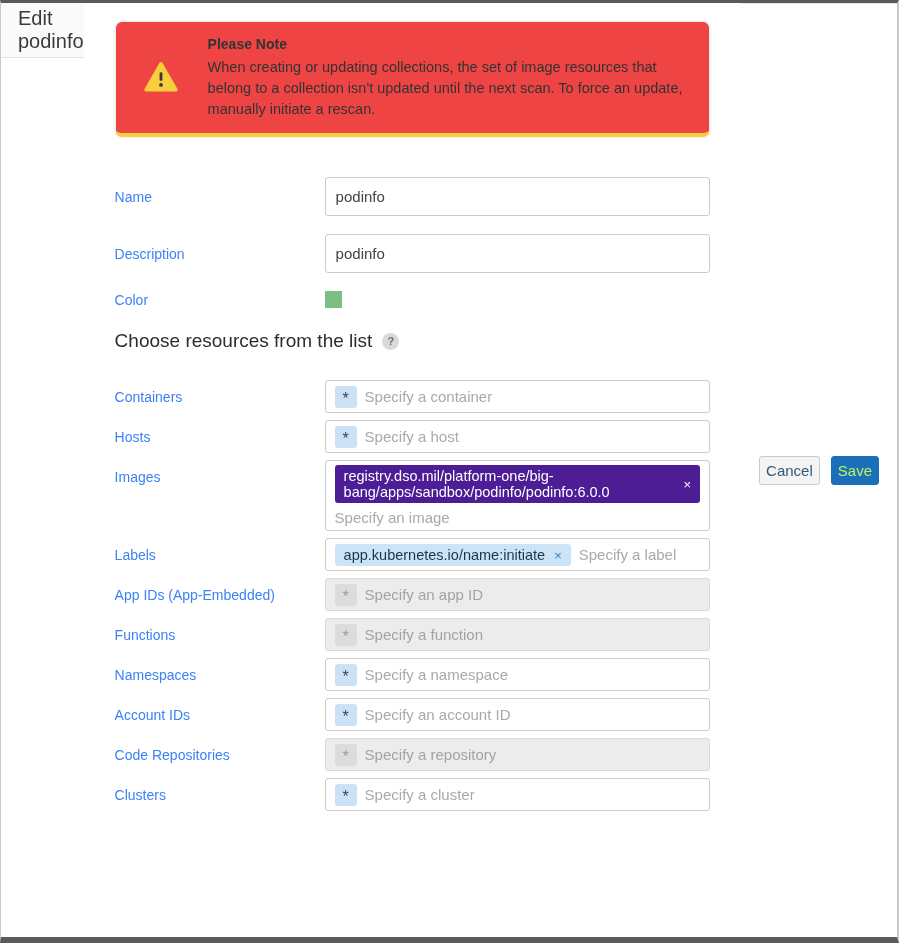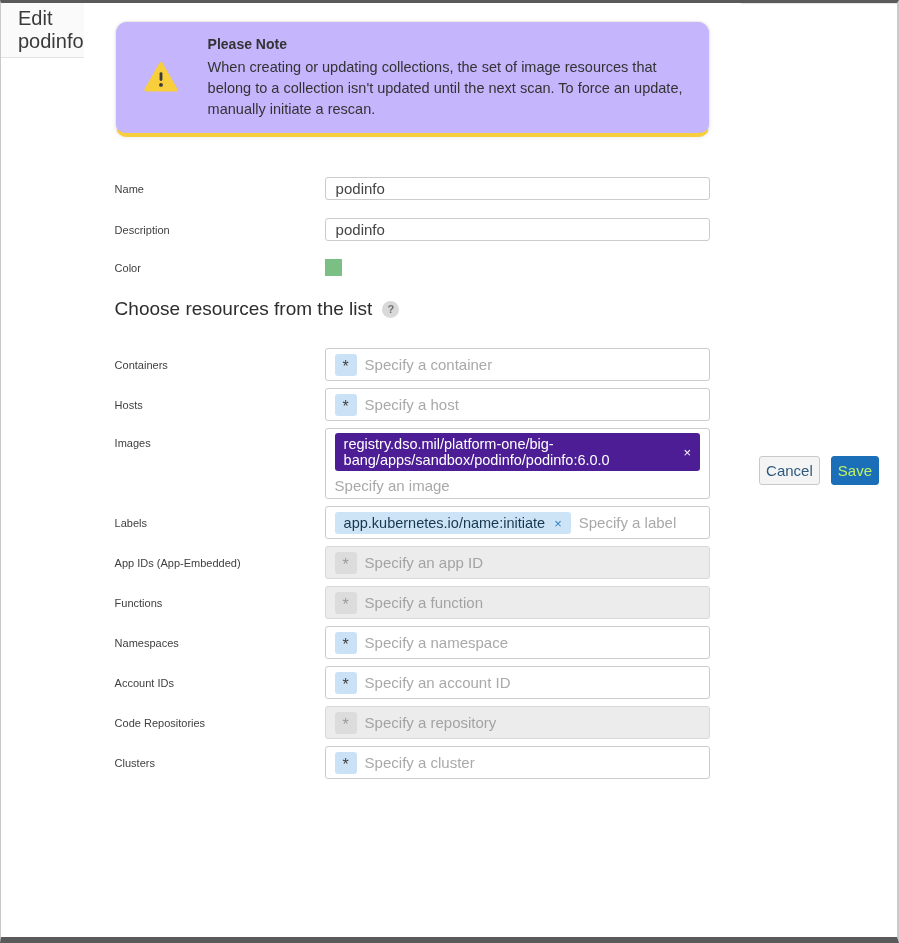"Please Note" .note { background: #c4b5fd -> #ef4444; border-radius: 12px -> 7px }
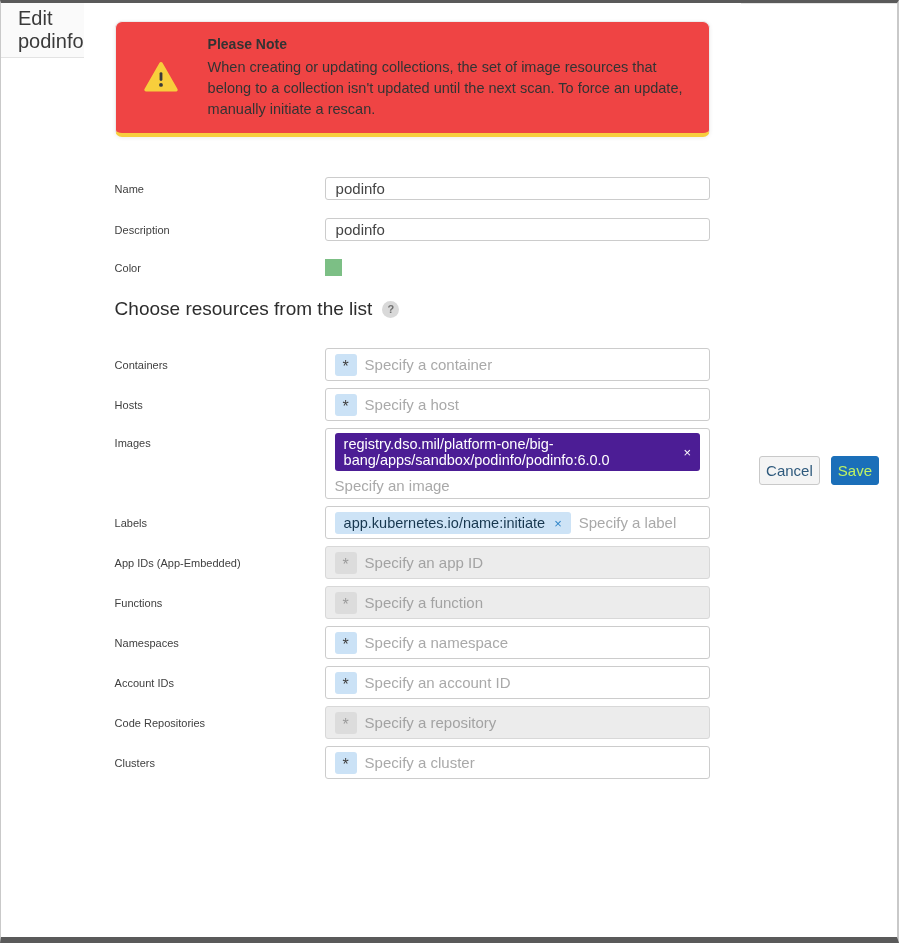"Name" .row-label { color: #404040 -> #3b82f6; font-size: 11px -> 14px }
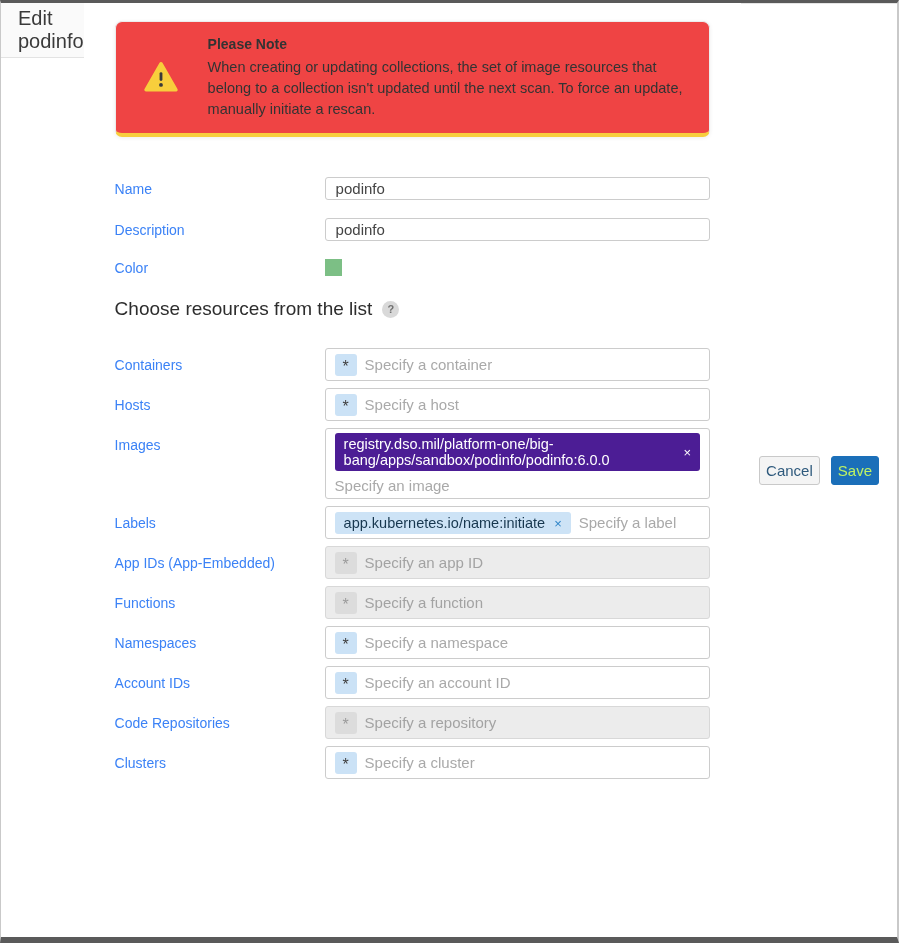"podinfo" .text-input { height: 23px -> 39px }
